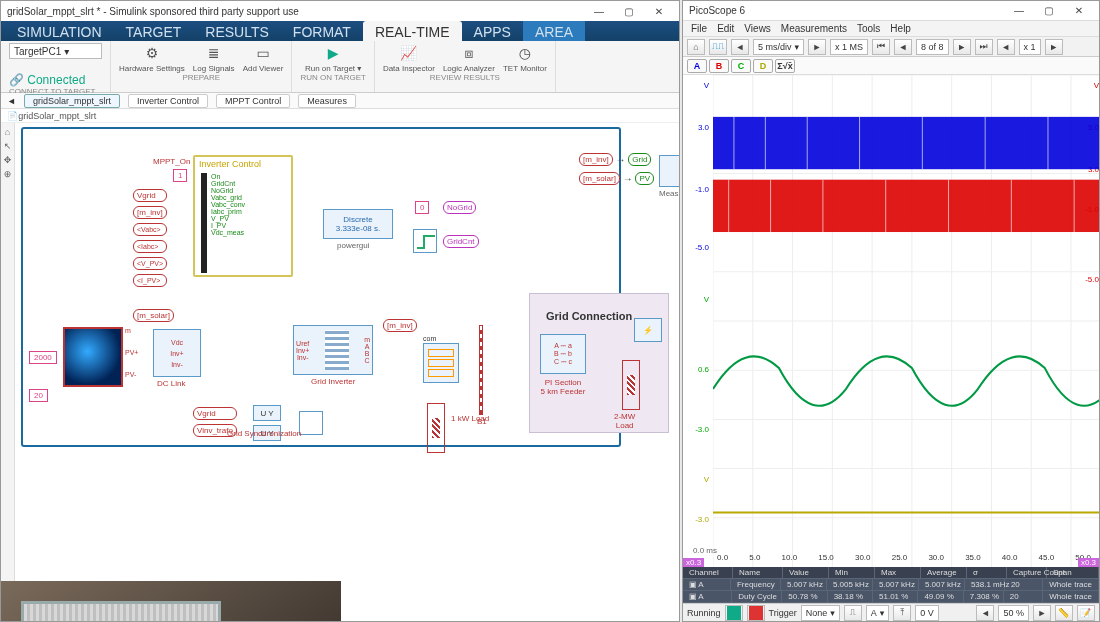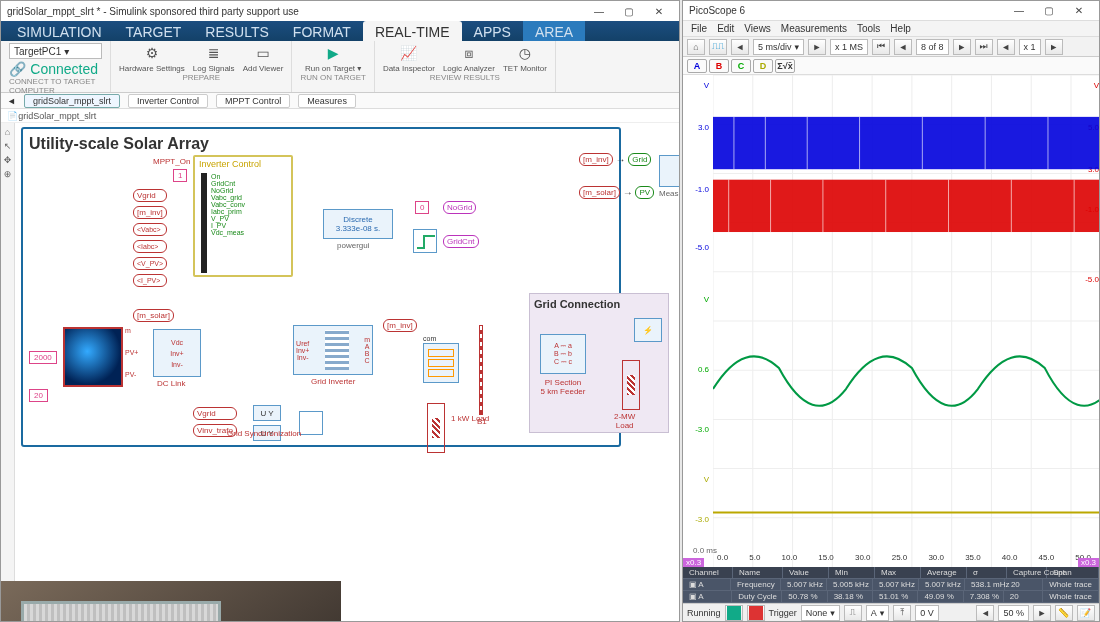"🔗 Connected" div { font-size: 14px -> 12px; margin-top: 2px -> 14px }
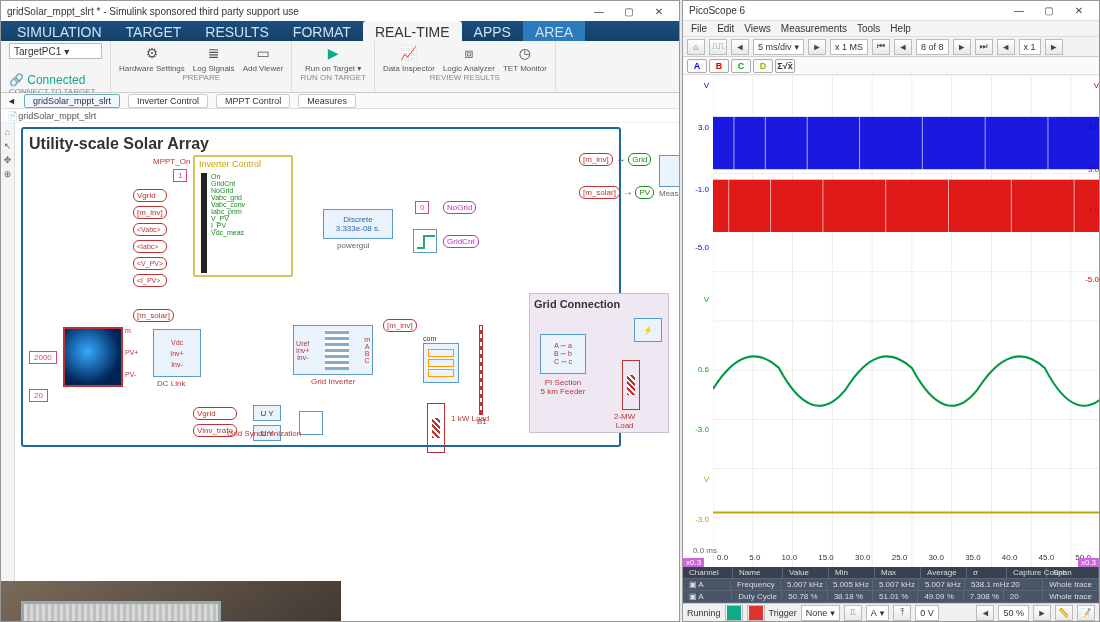"Utility-scale Solar Array" div.group-title { html: <div>Utility-scale Solar Array</div> -> none }
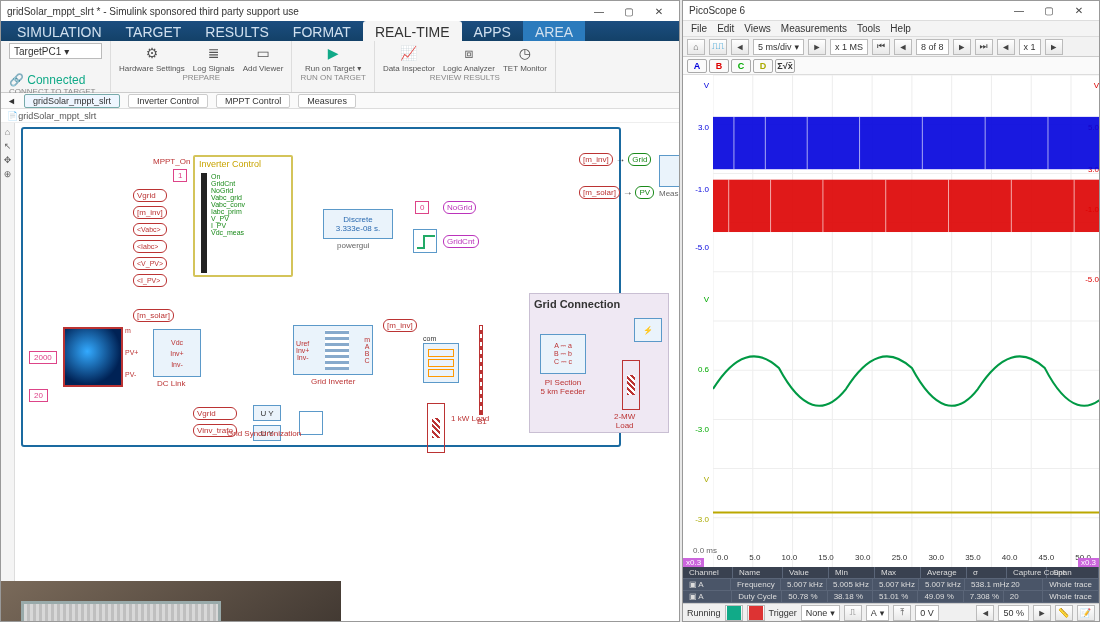"[m_inv] → Grid" div { gap: 20px -> 6px }
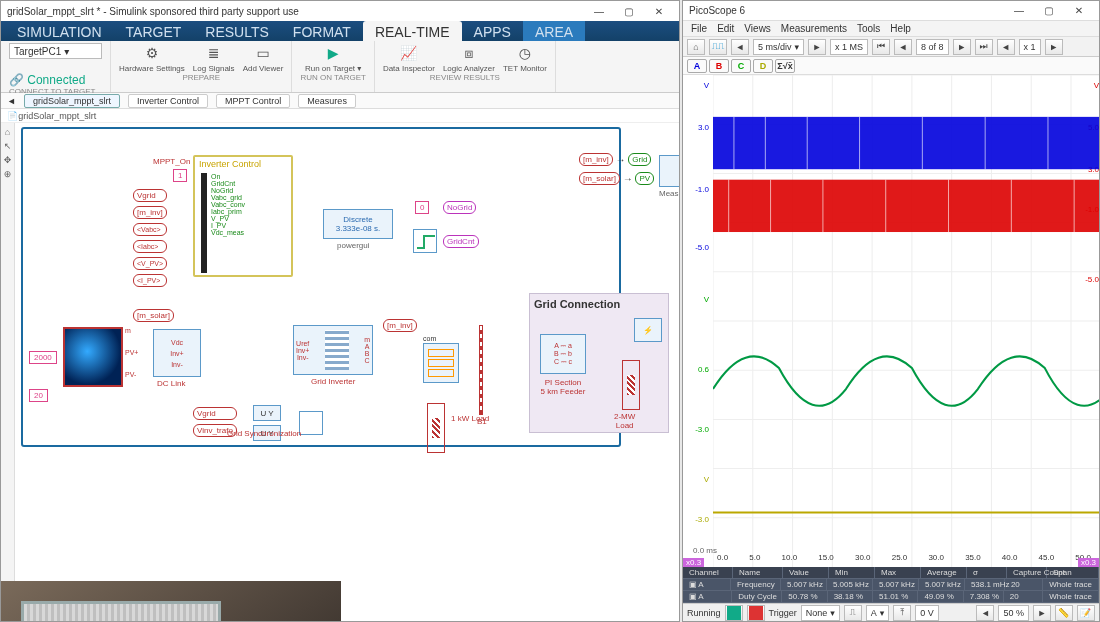"Grid Connection" .grid-conn .title { padding: 4px -> 16px }
